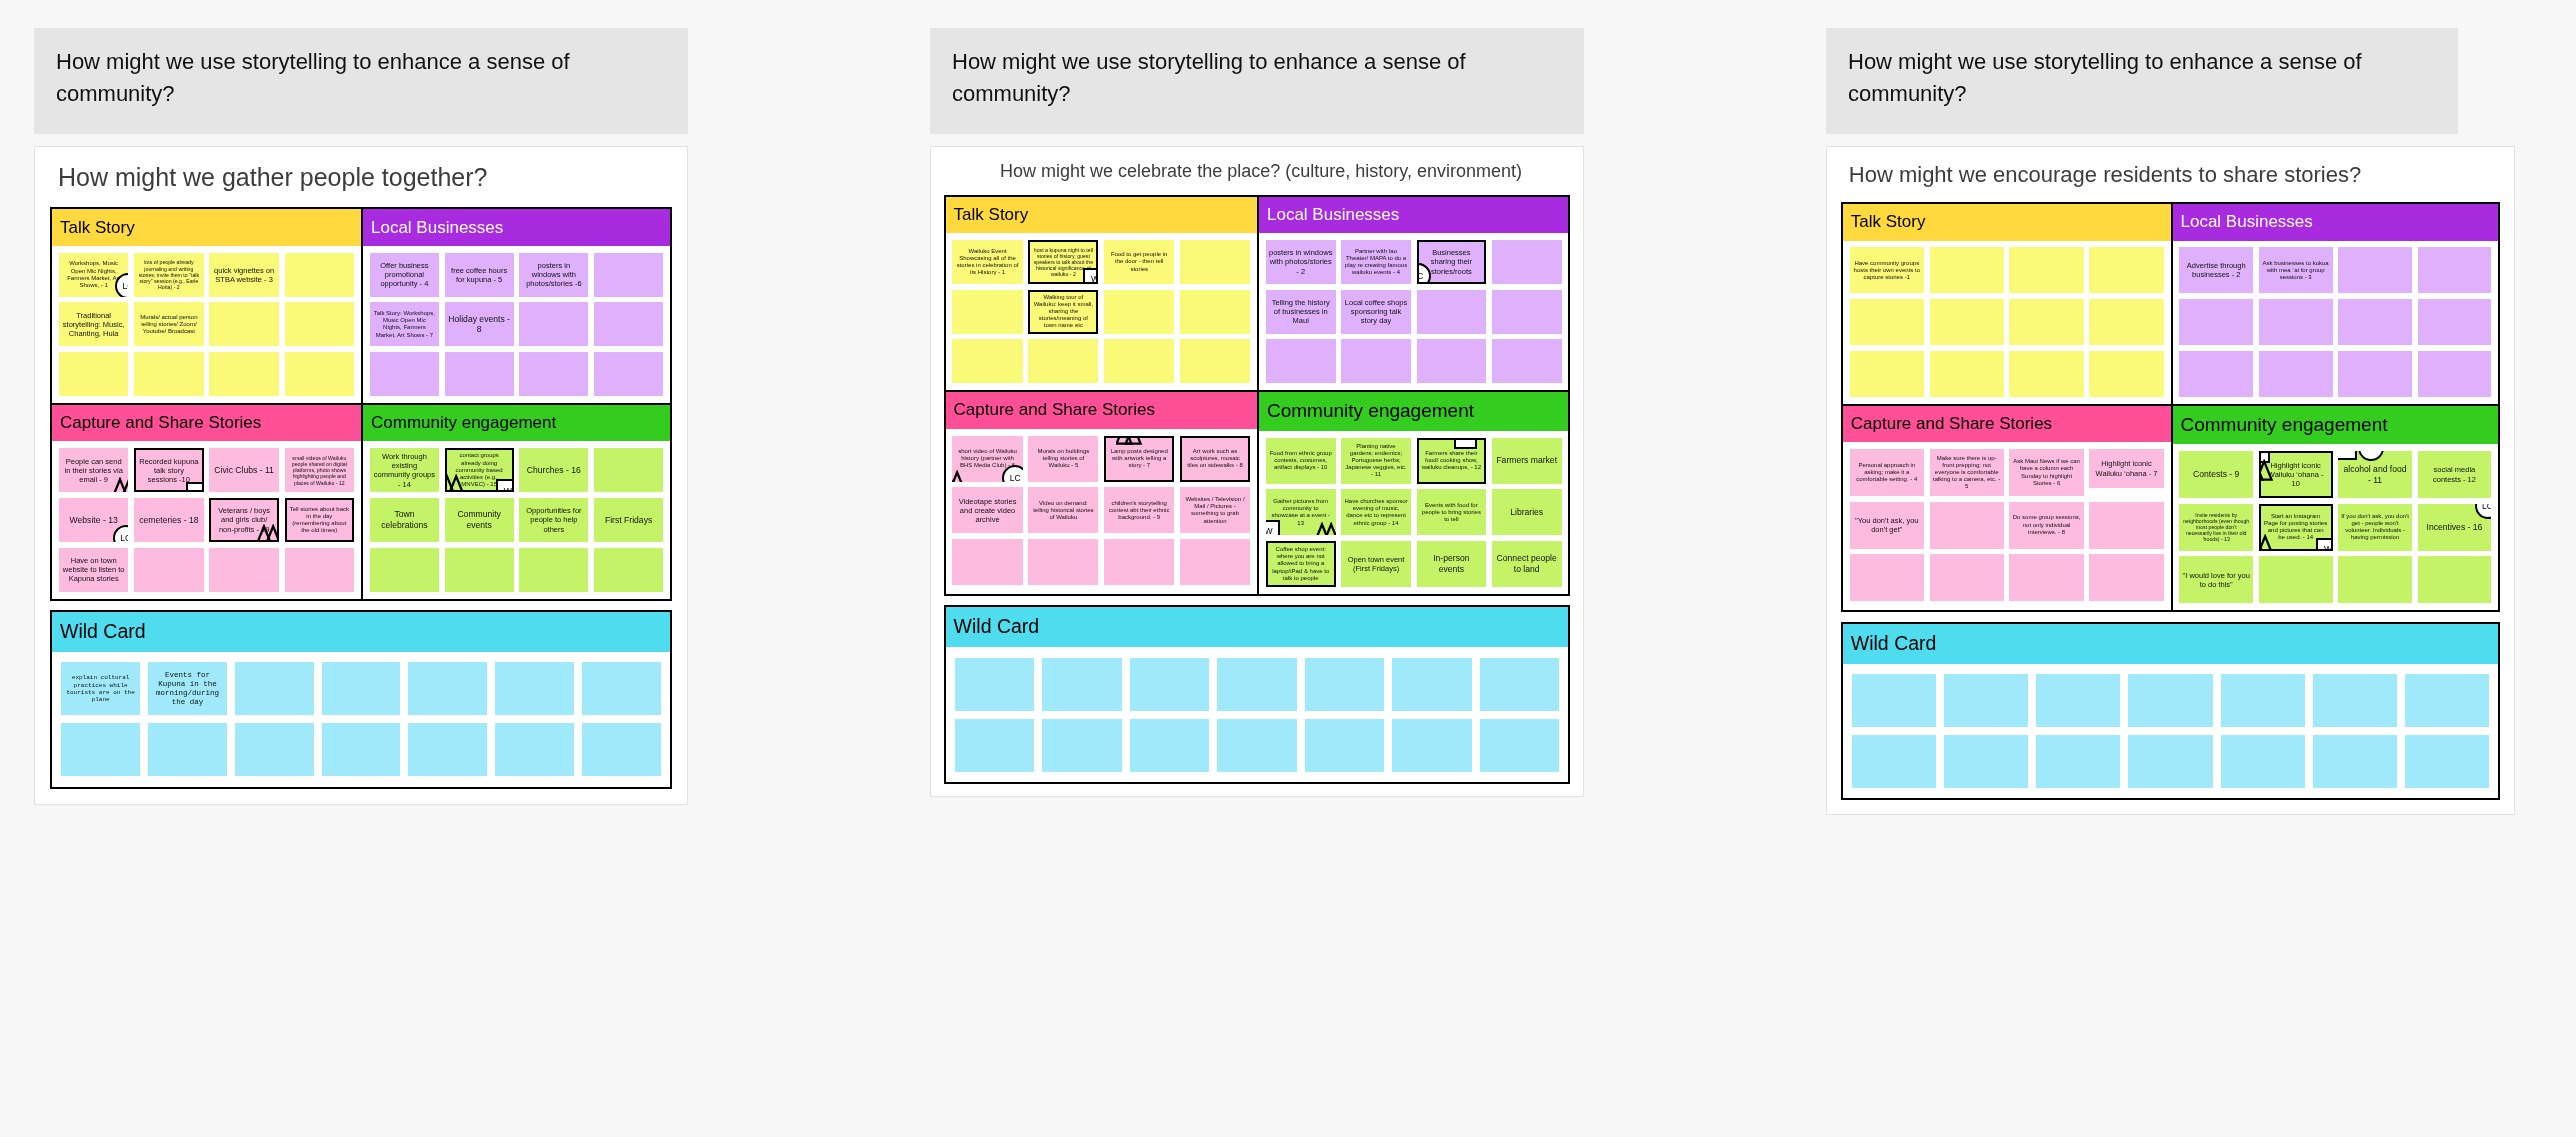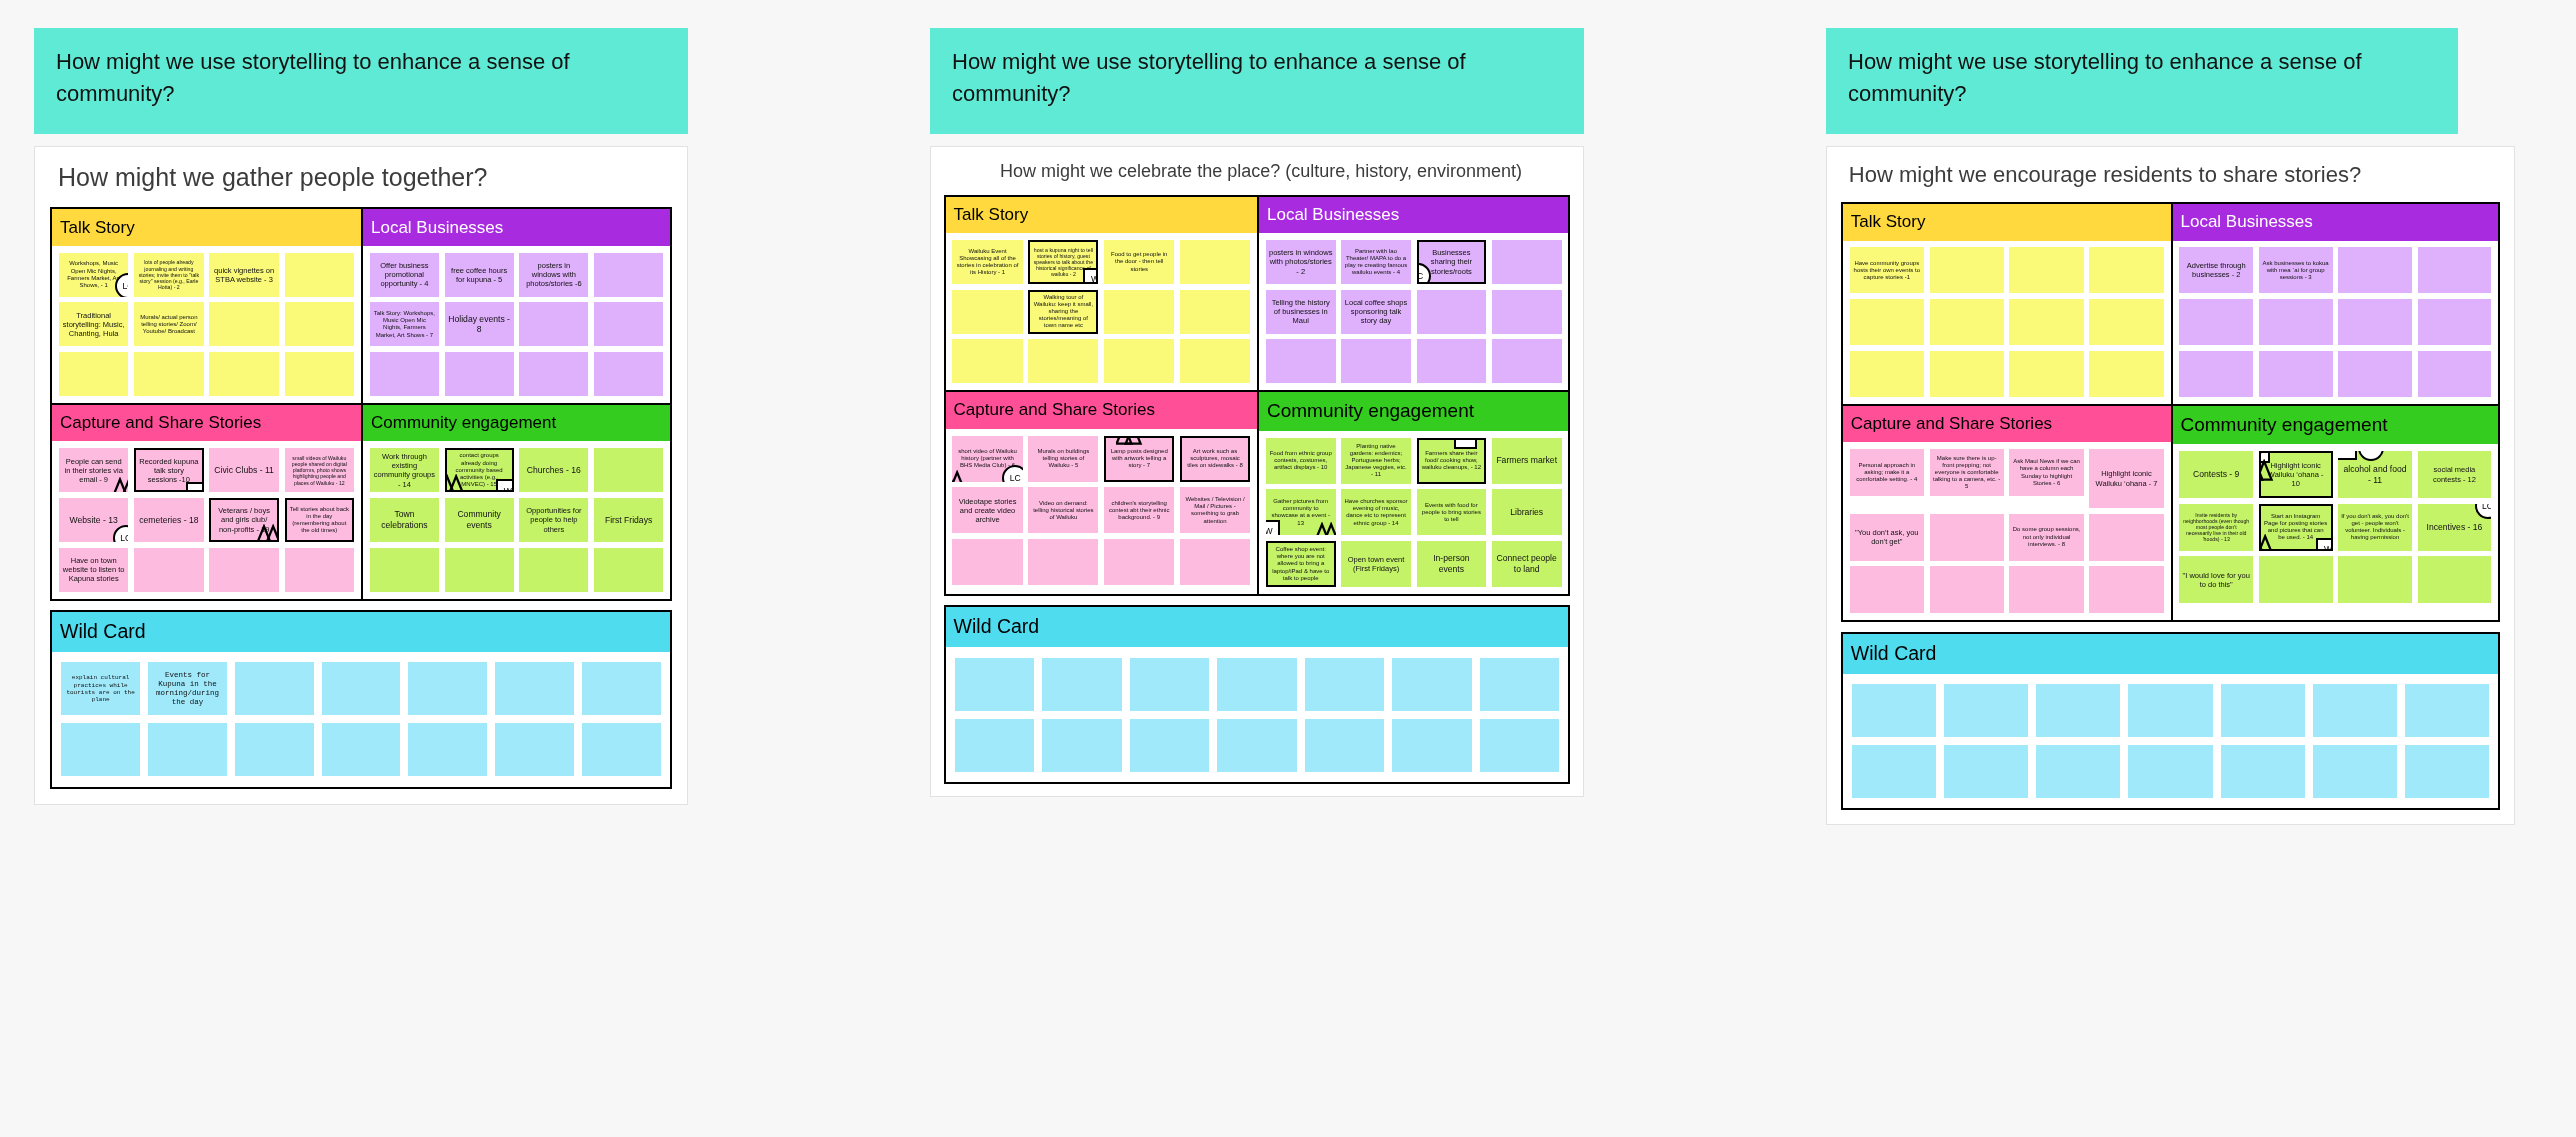"How might we use storytelling" .hmw-banner { background: #5eead4 -> #e5e5e5 }
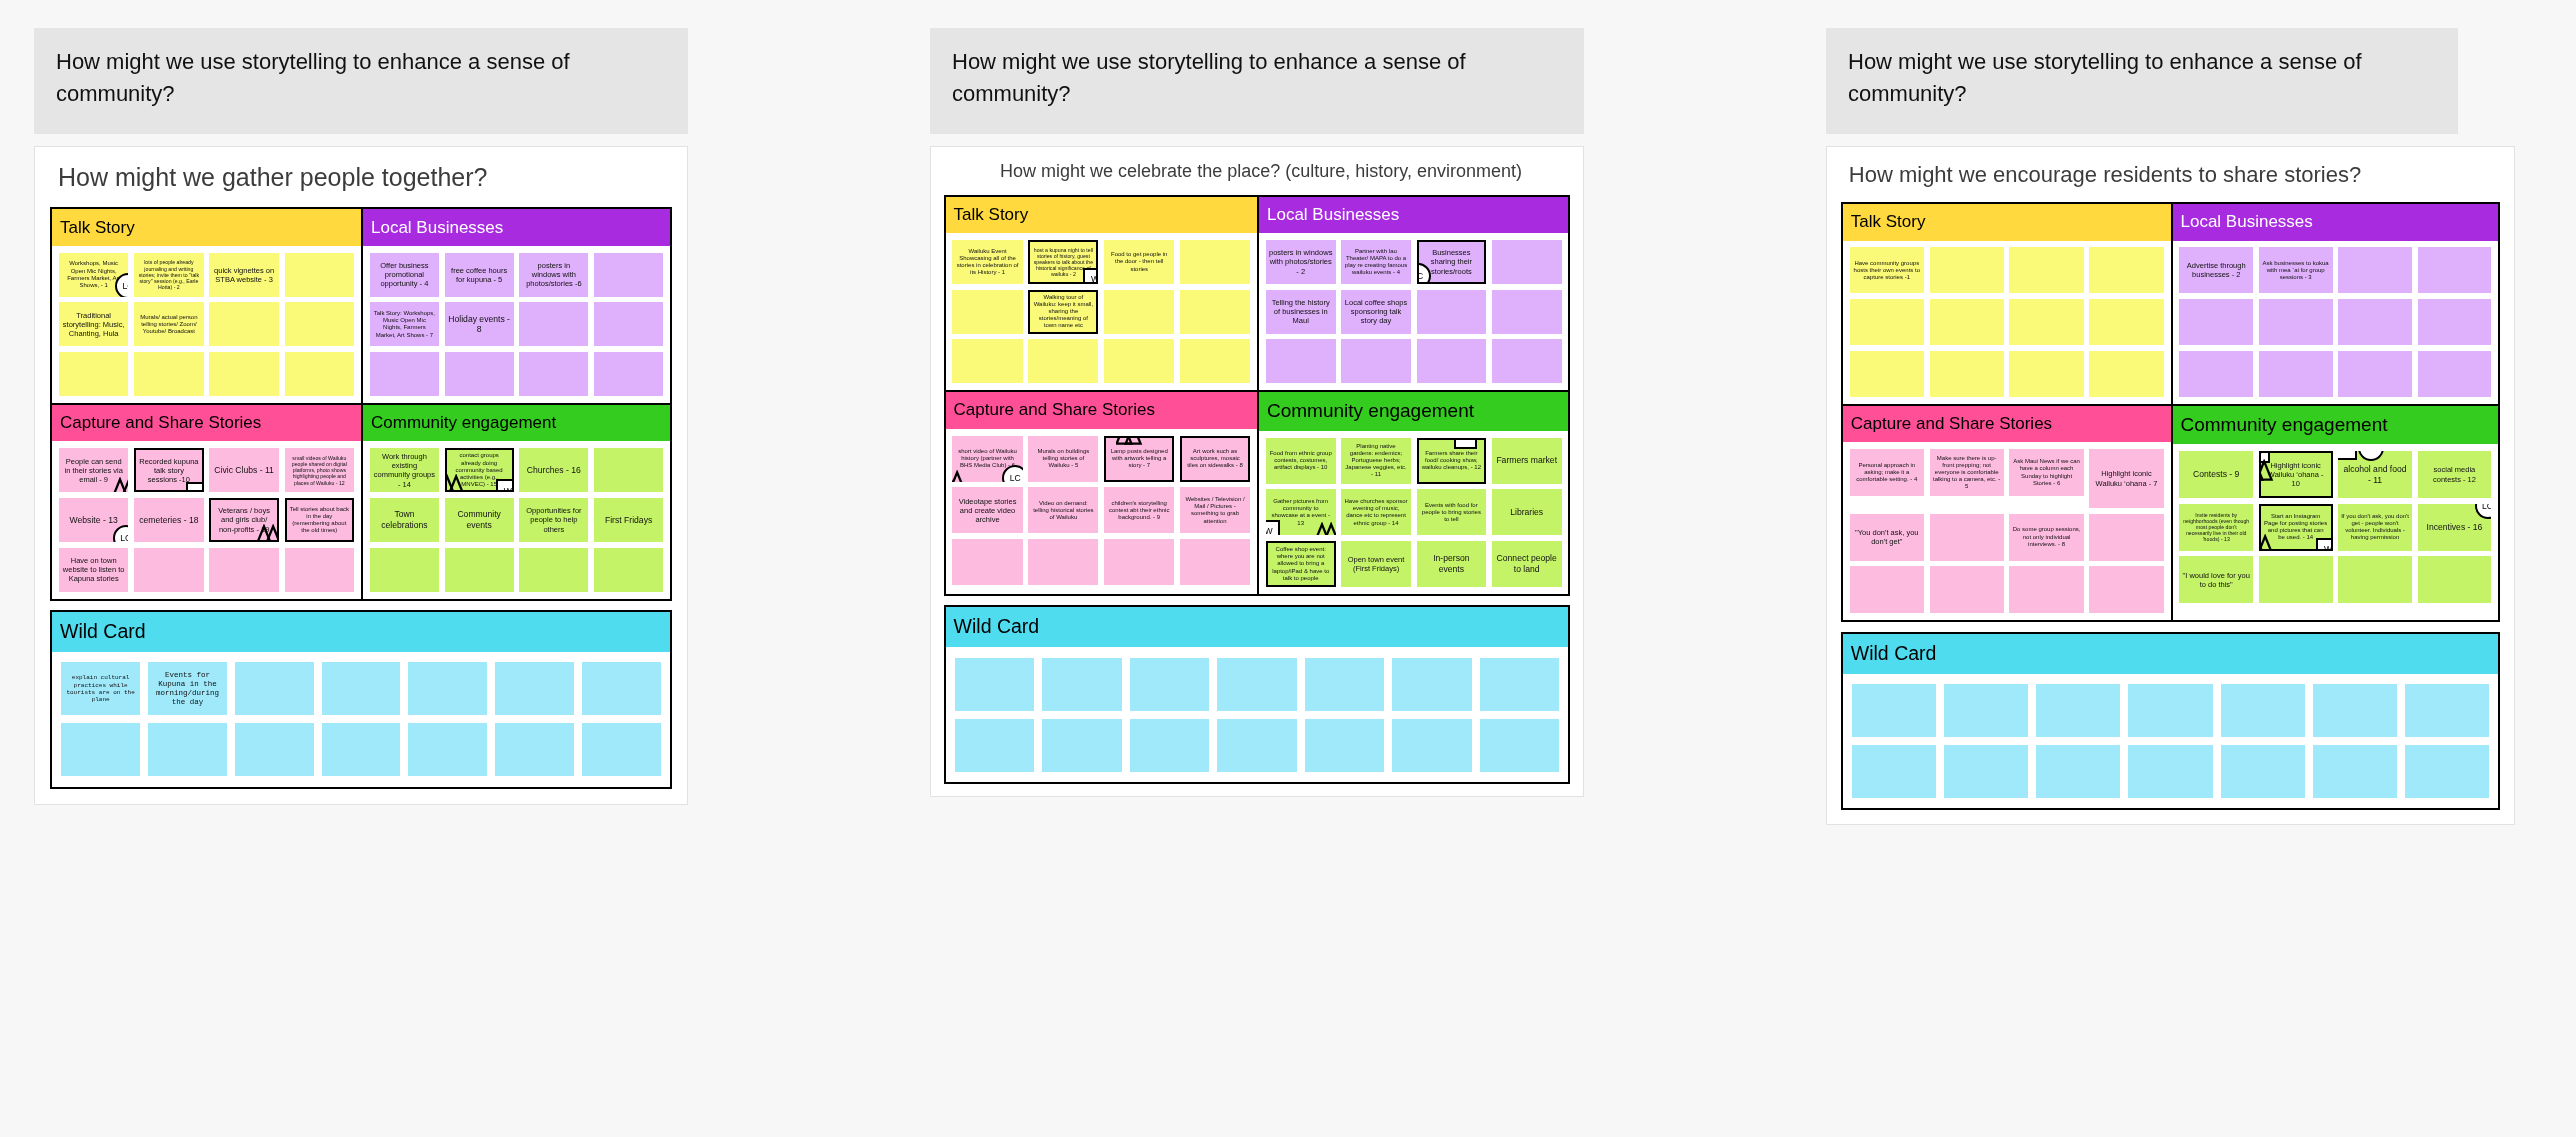"Highlight iconic Wailuku ‘ohana - 7" div.note { height: 59px -> 39px }
